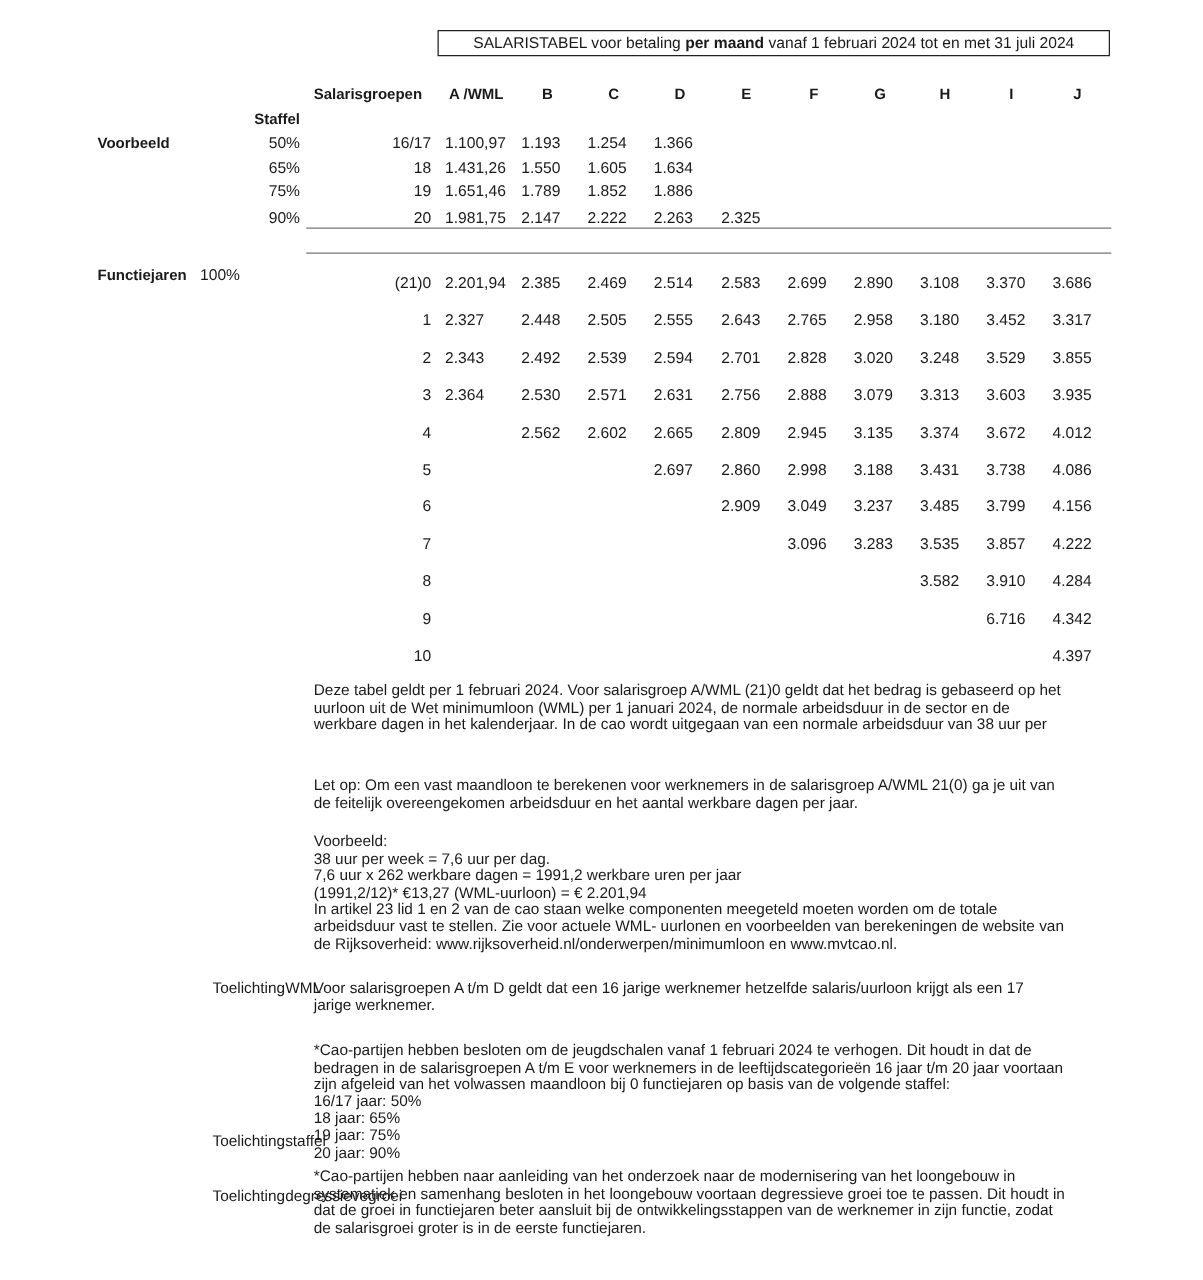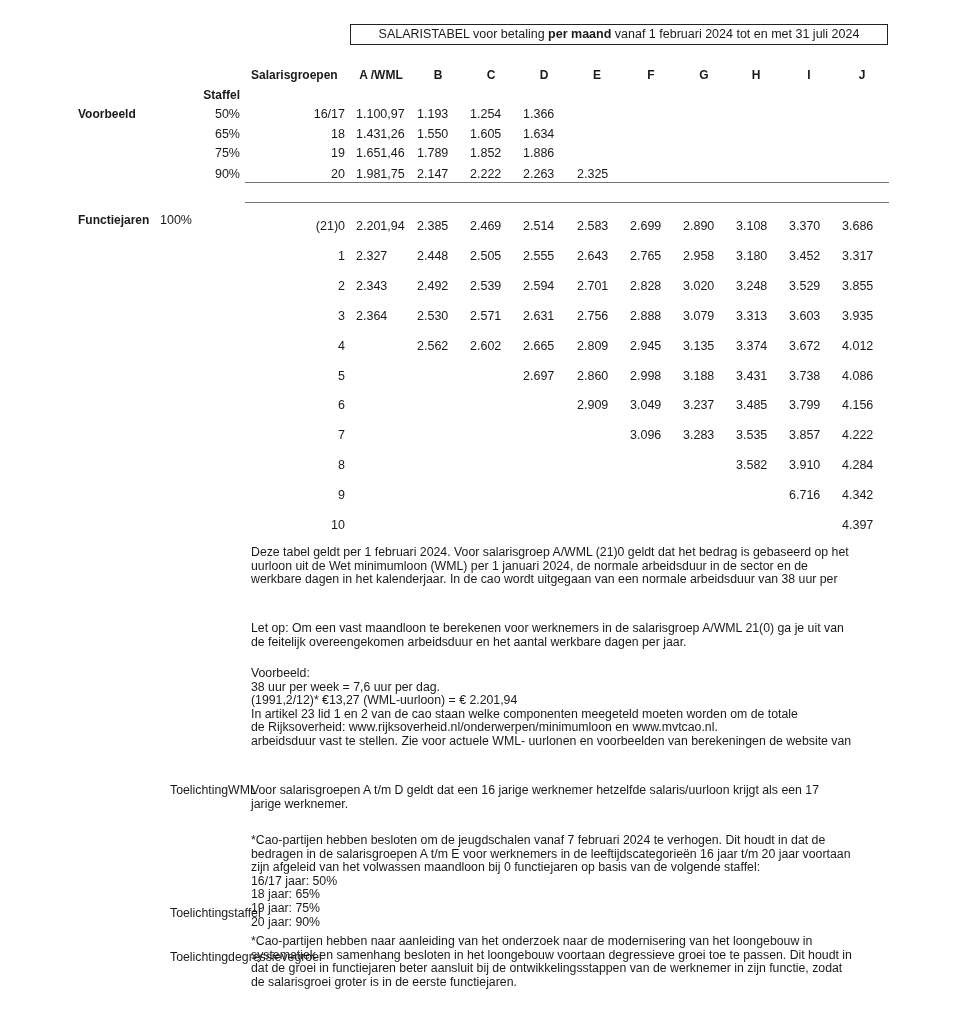"7,6 uur x 262 werkbare" span.ln { html: none -> <span>7,6 uur x 262 werkbare dagen = 1991,2 werkbare uren per jaar</span> }
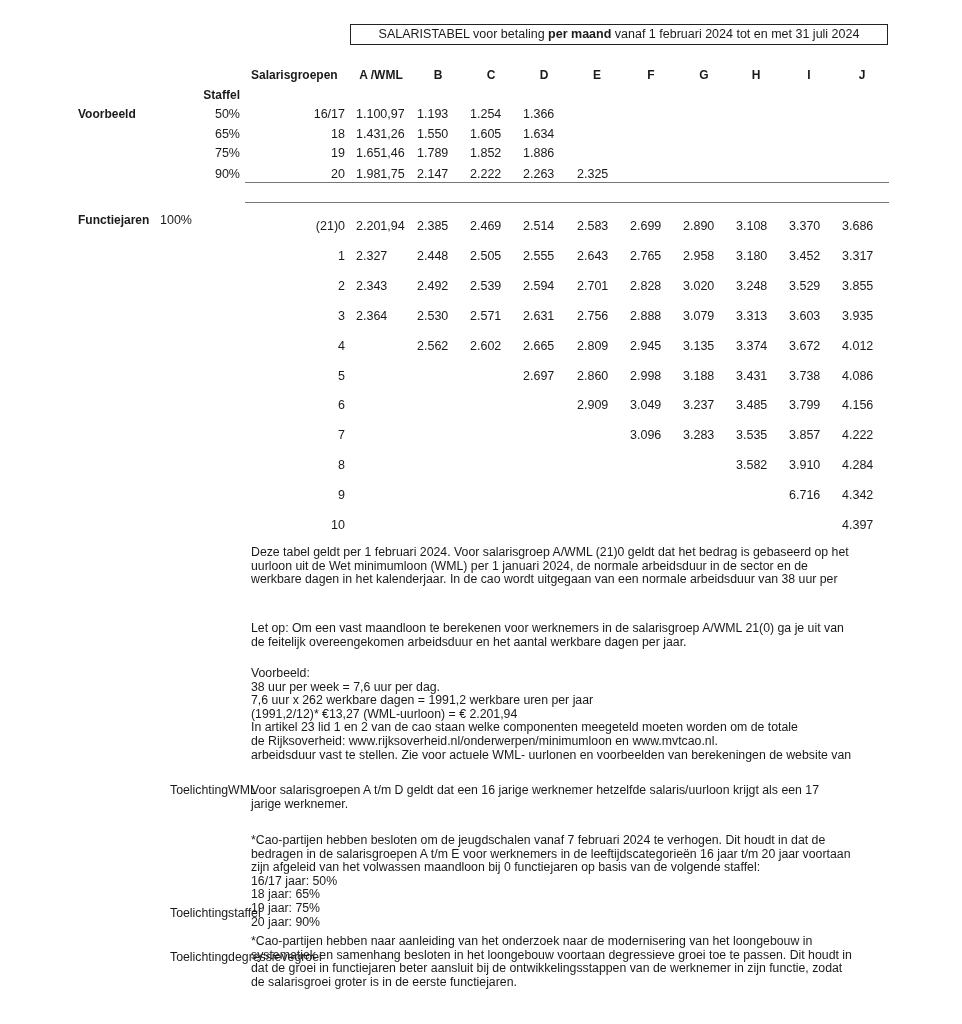"de Rijksoverheid:" span.ln { order: before "arbeidsduur vast te stellen. Zie" -> after "arbeidsduur vast te stellen. Zie" }
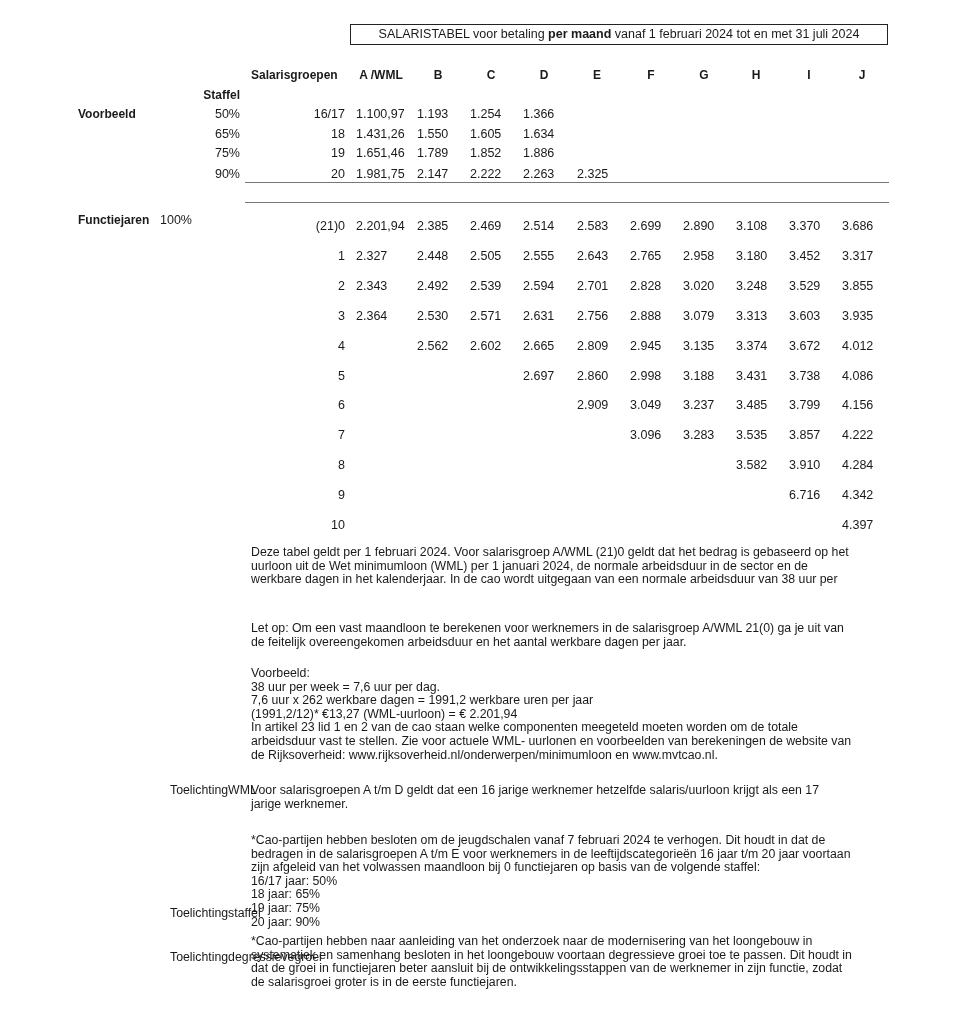"*Cao-partijen hebben besloten om de" span.ln { text: 7 -> 1 }
